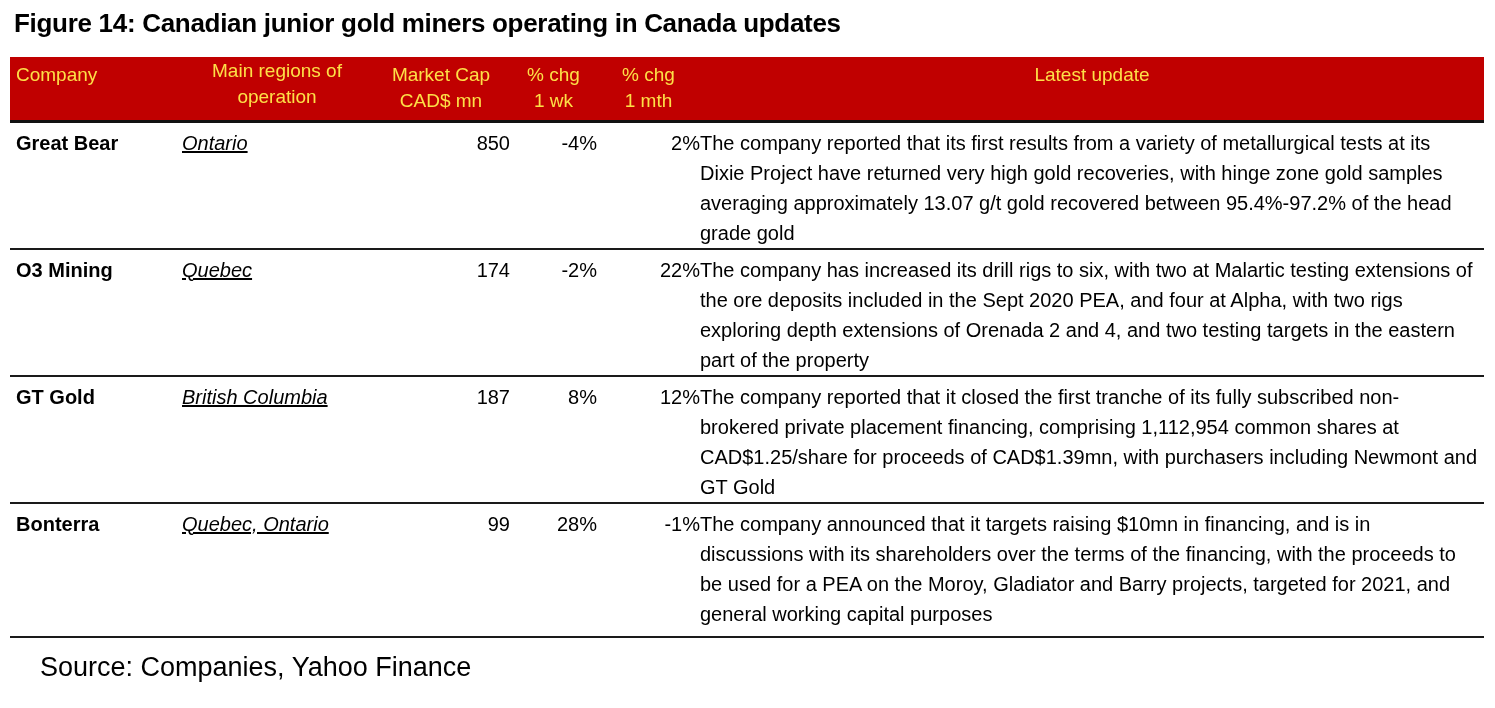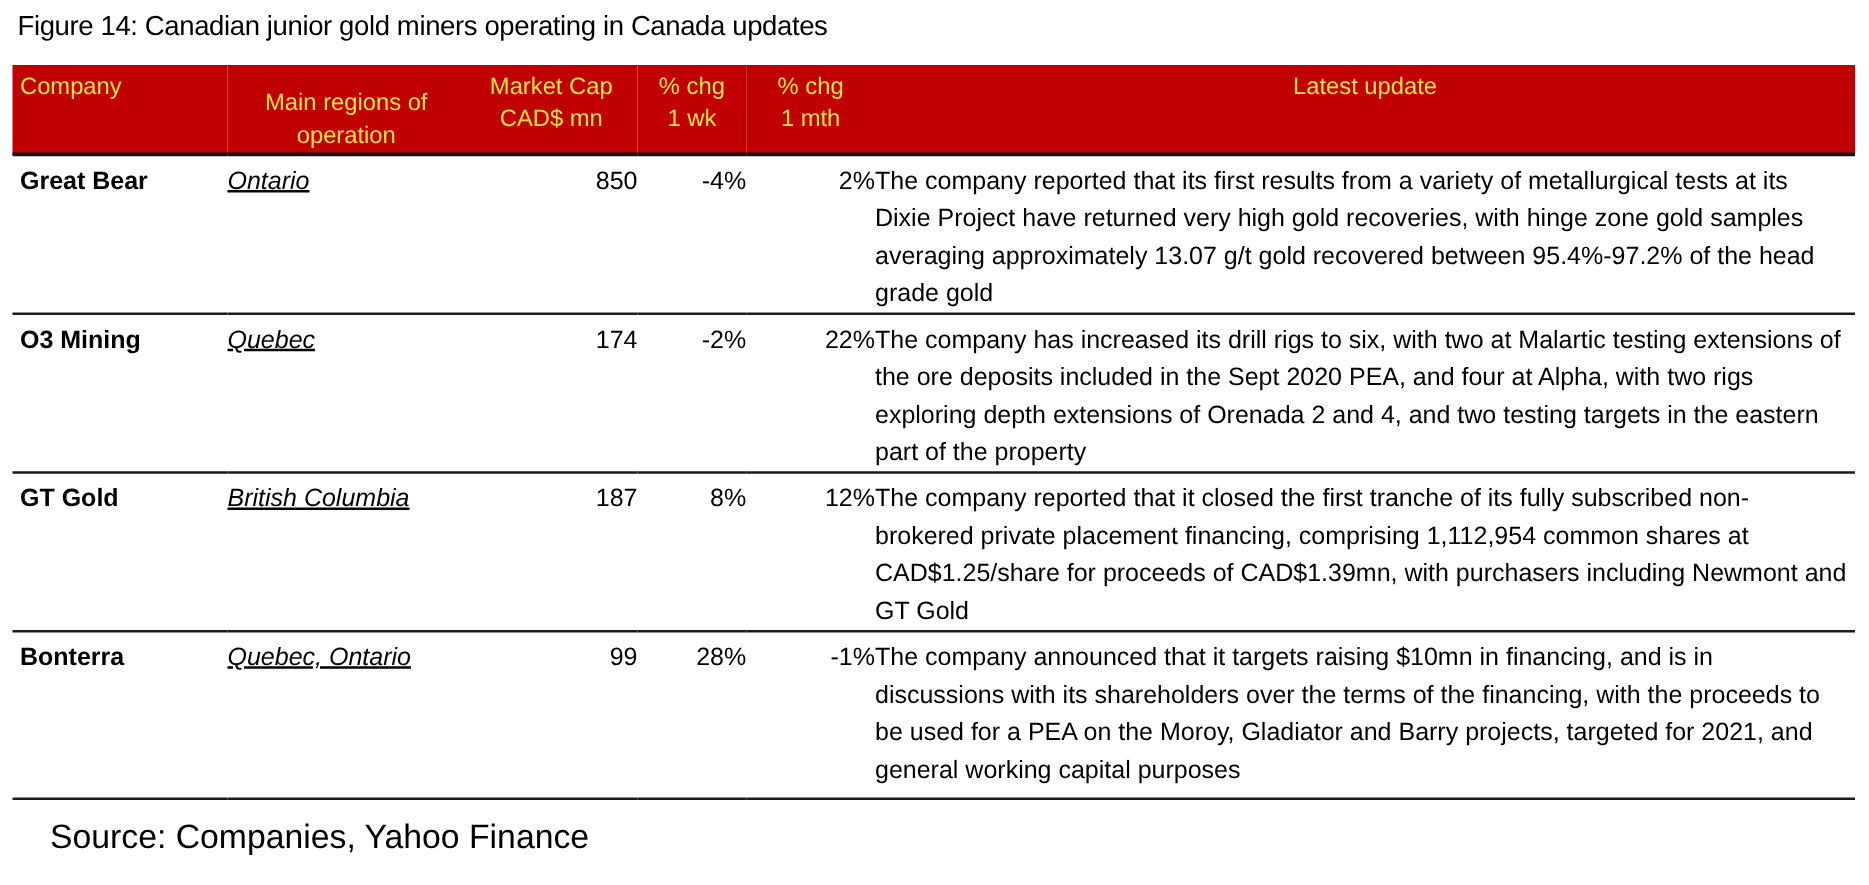"Figure 14: Canadian junior gold" .fig-title { font-size: 22px -> 26px; font-weight: normal -> bold }
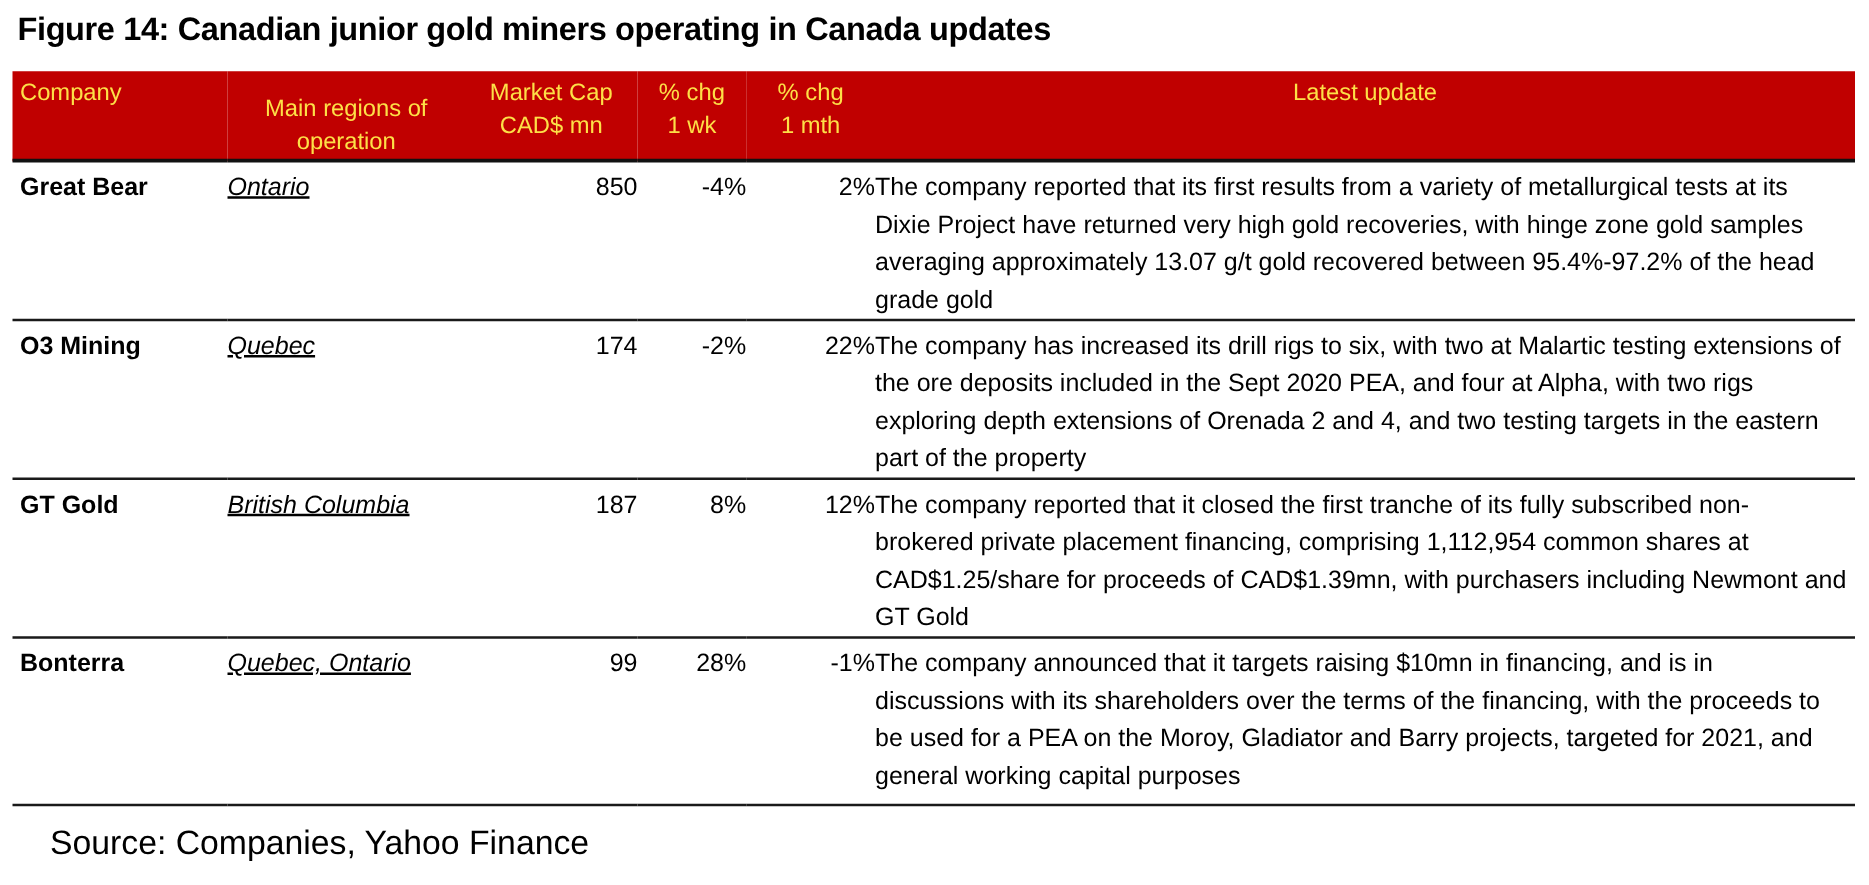"Main regions of" th.h-low { padding-top: 18px -> 1px }
